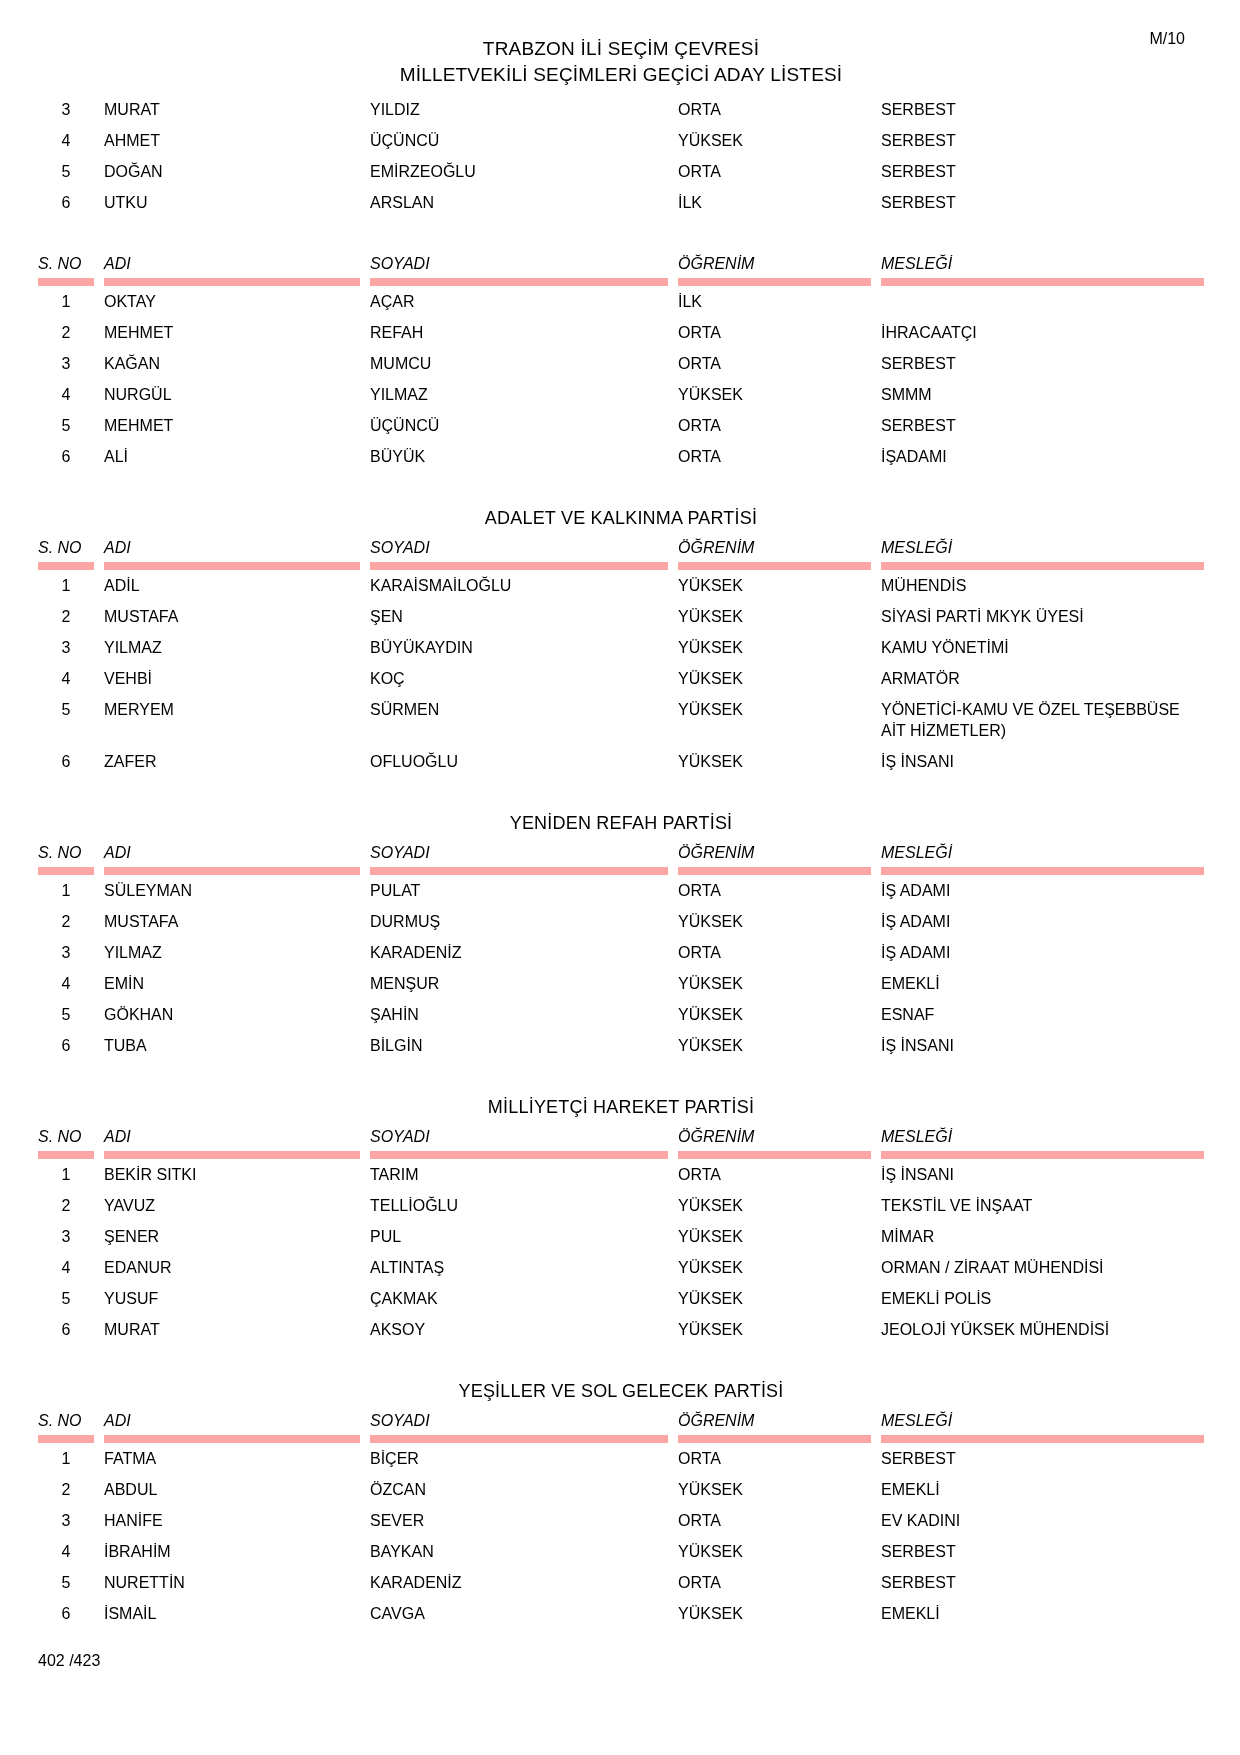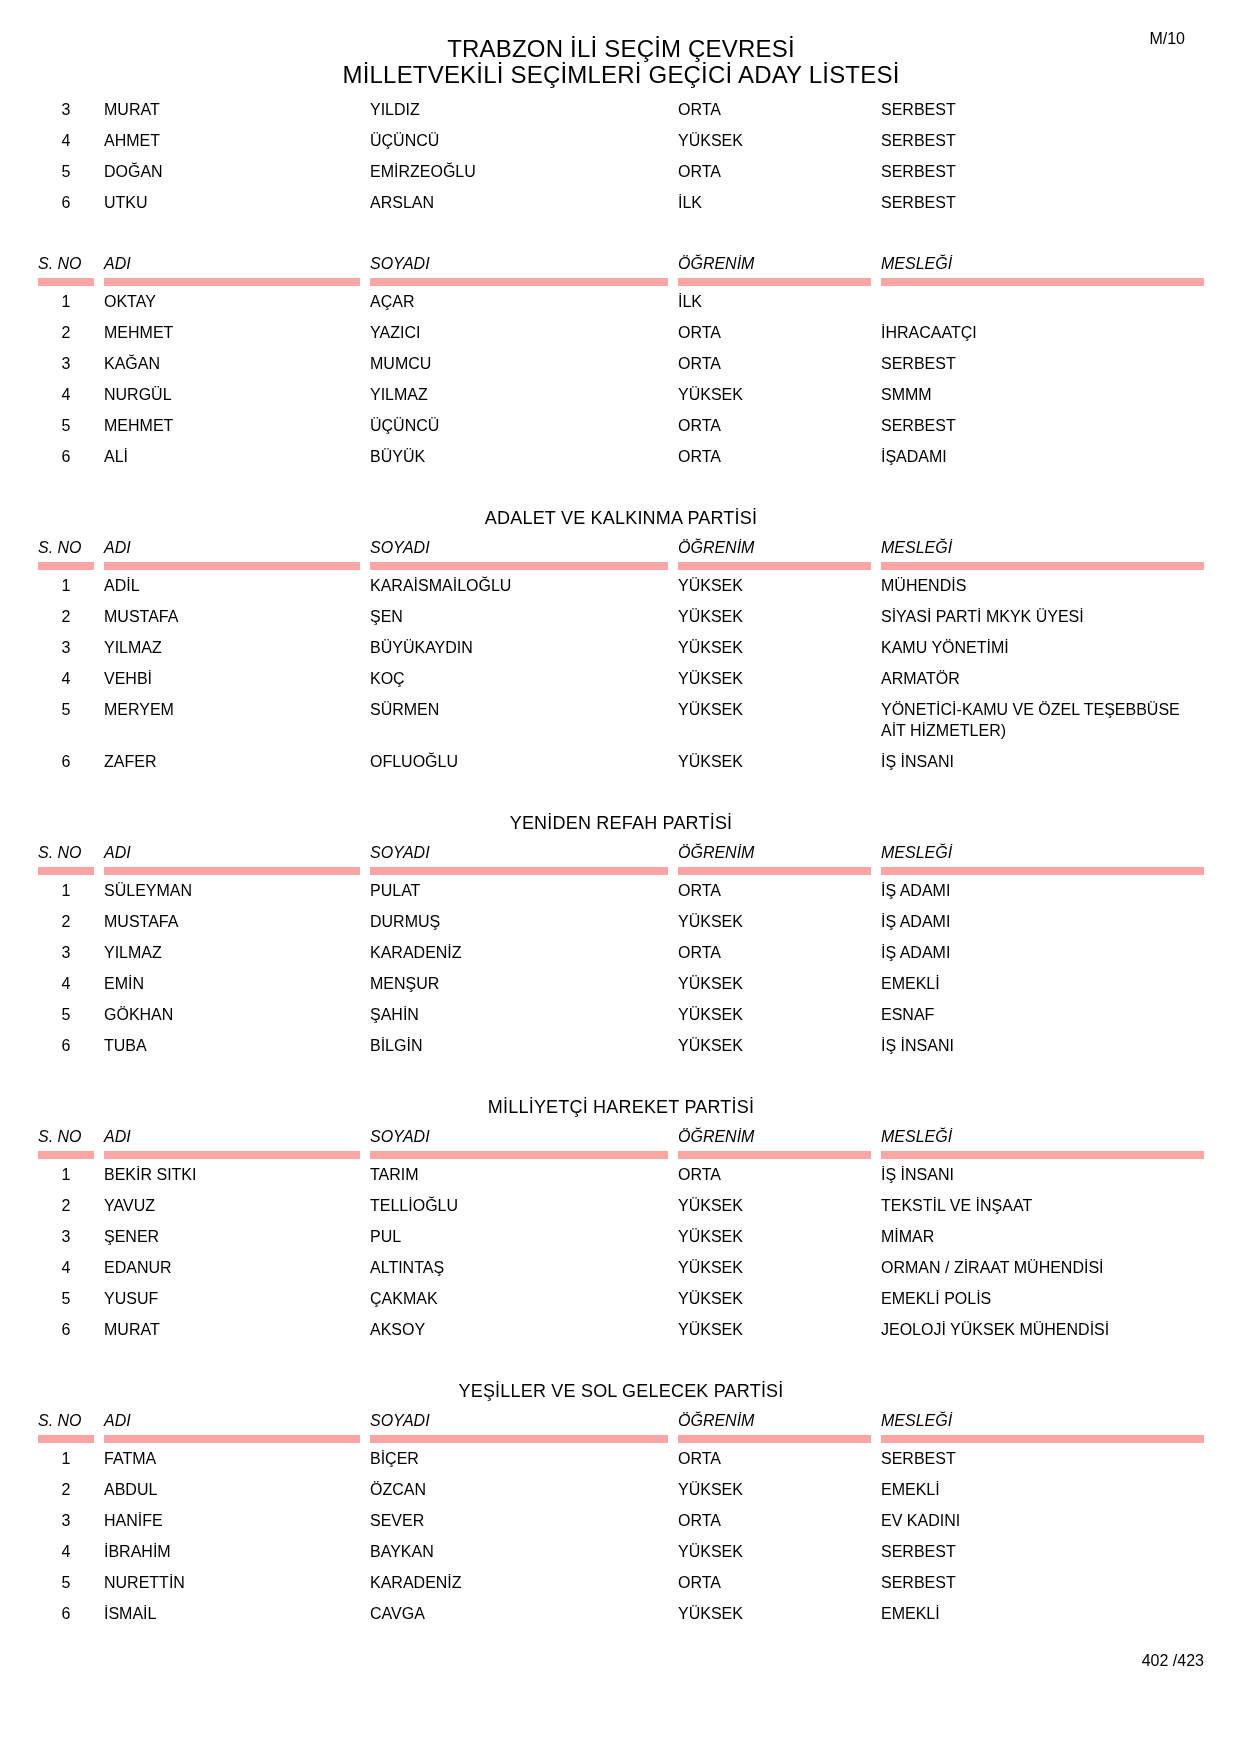"TRABZON İLİ SEÇİM ÇEVRESİ" .doc-title { font-size: 24px -> 19px }
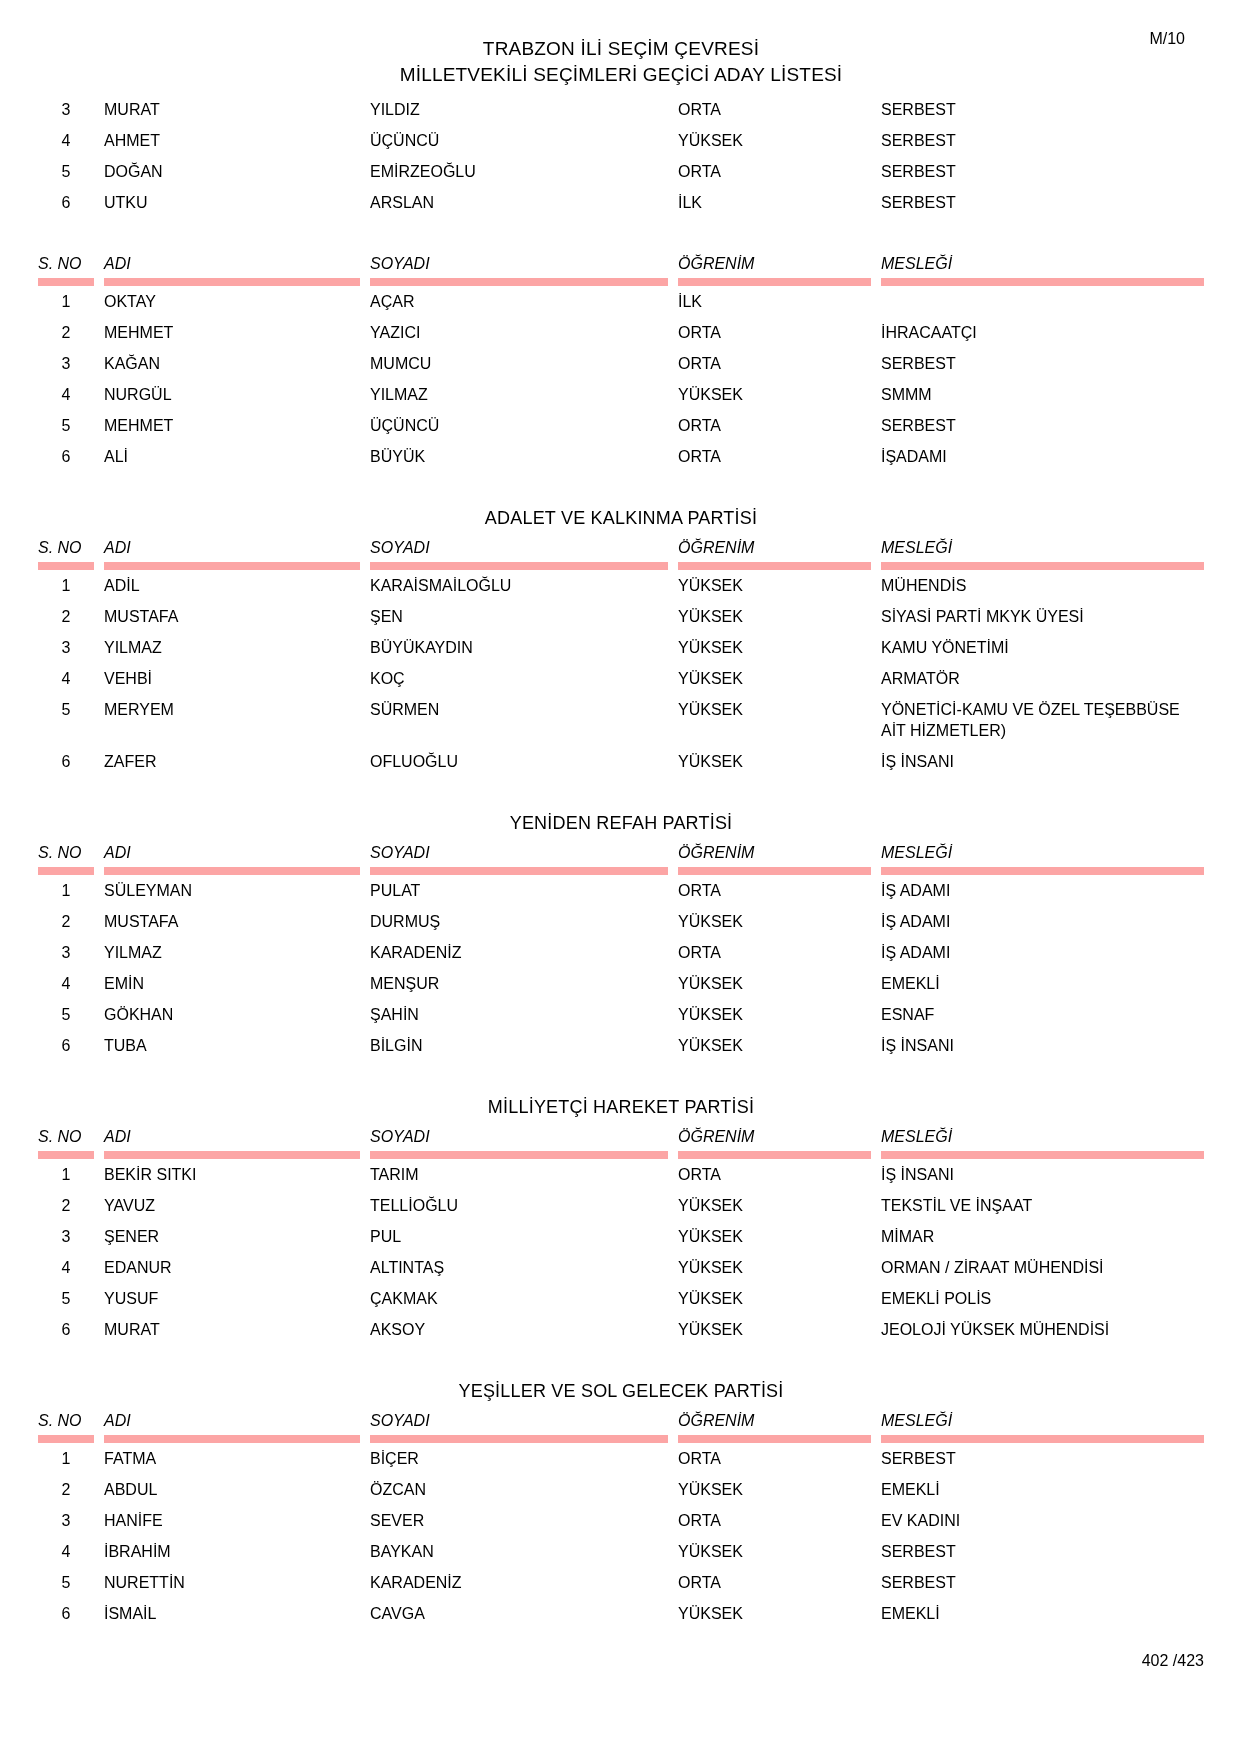"YAZICI" span.c { text: YAZICI -> REFAH }
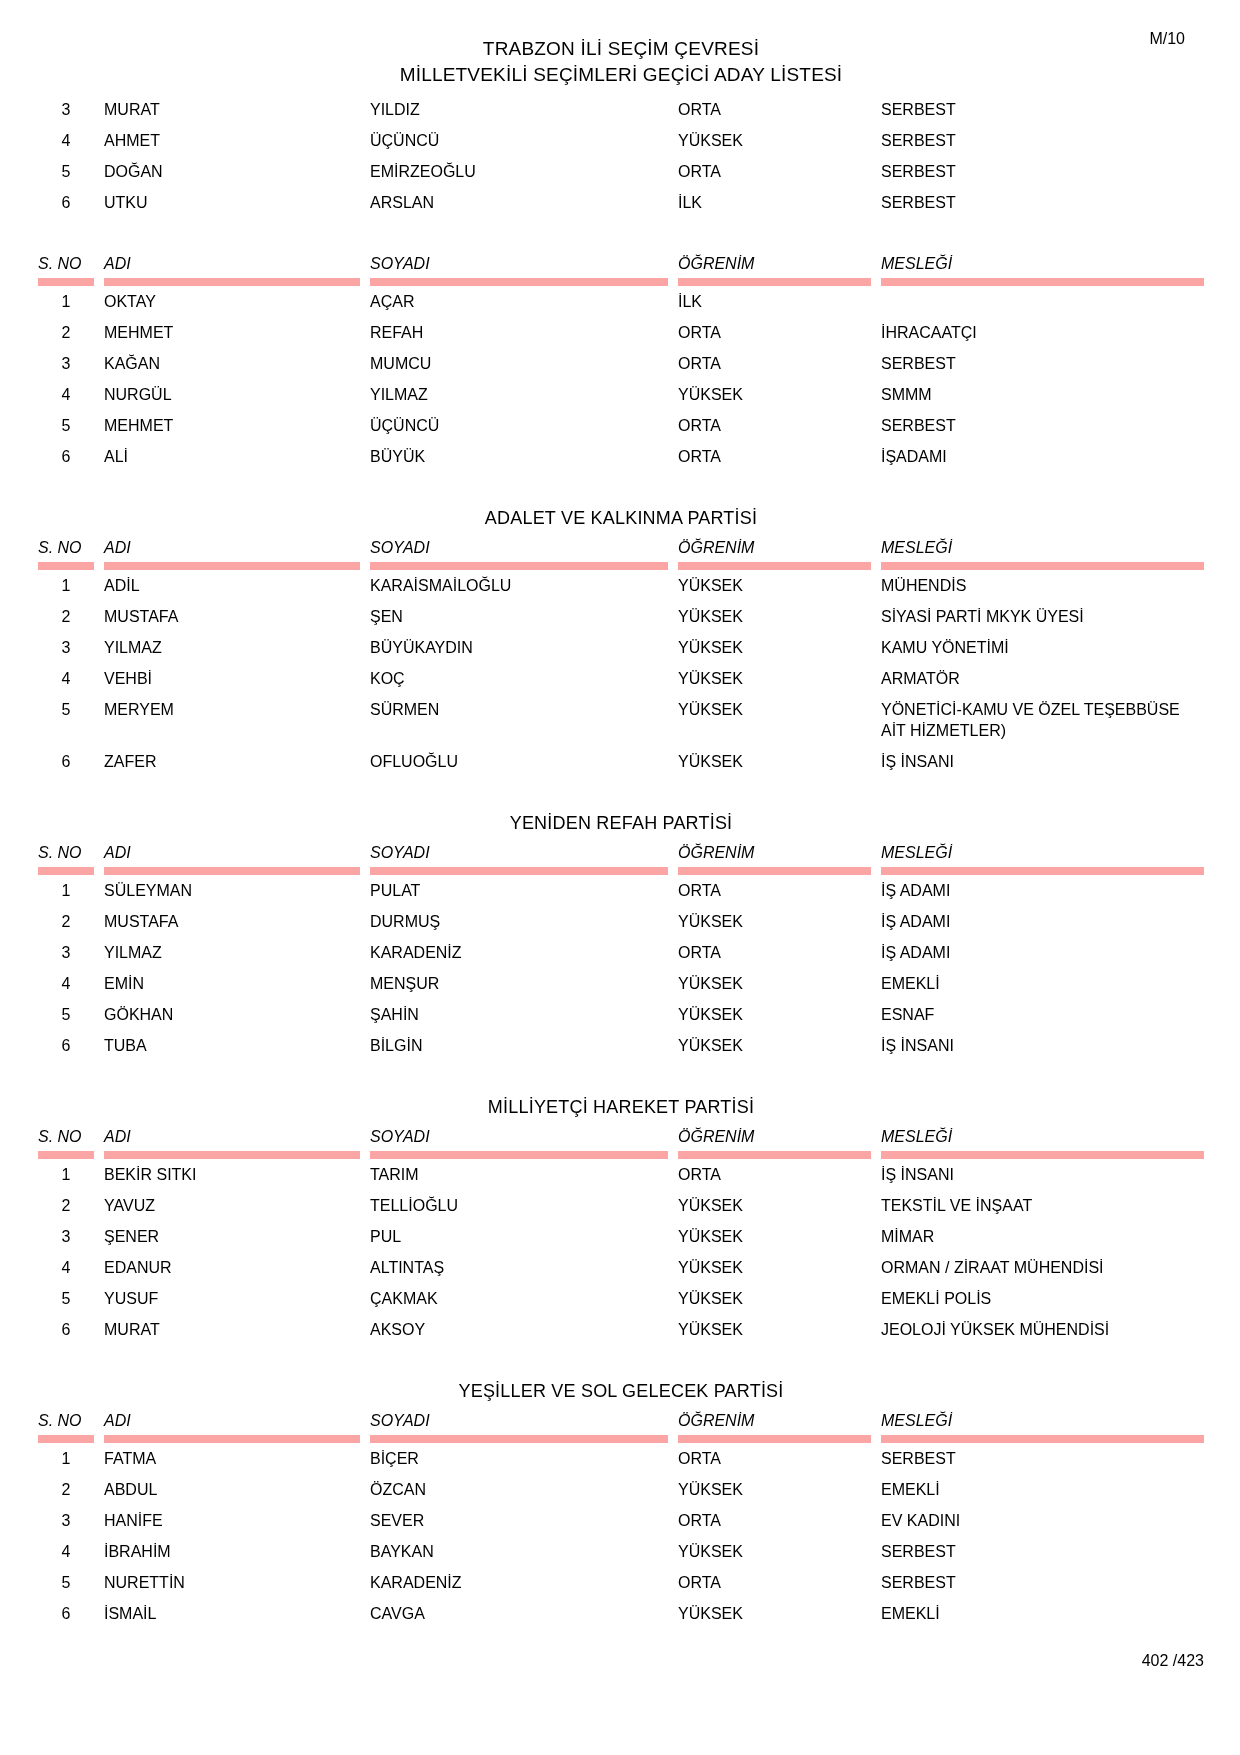"402 /423" .doc-footer { text-align: right -> left }
